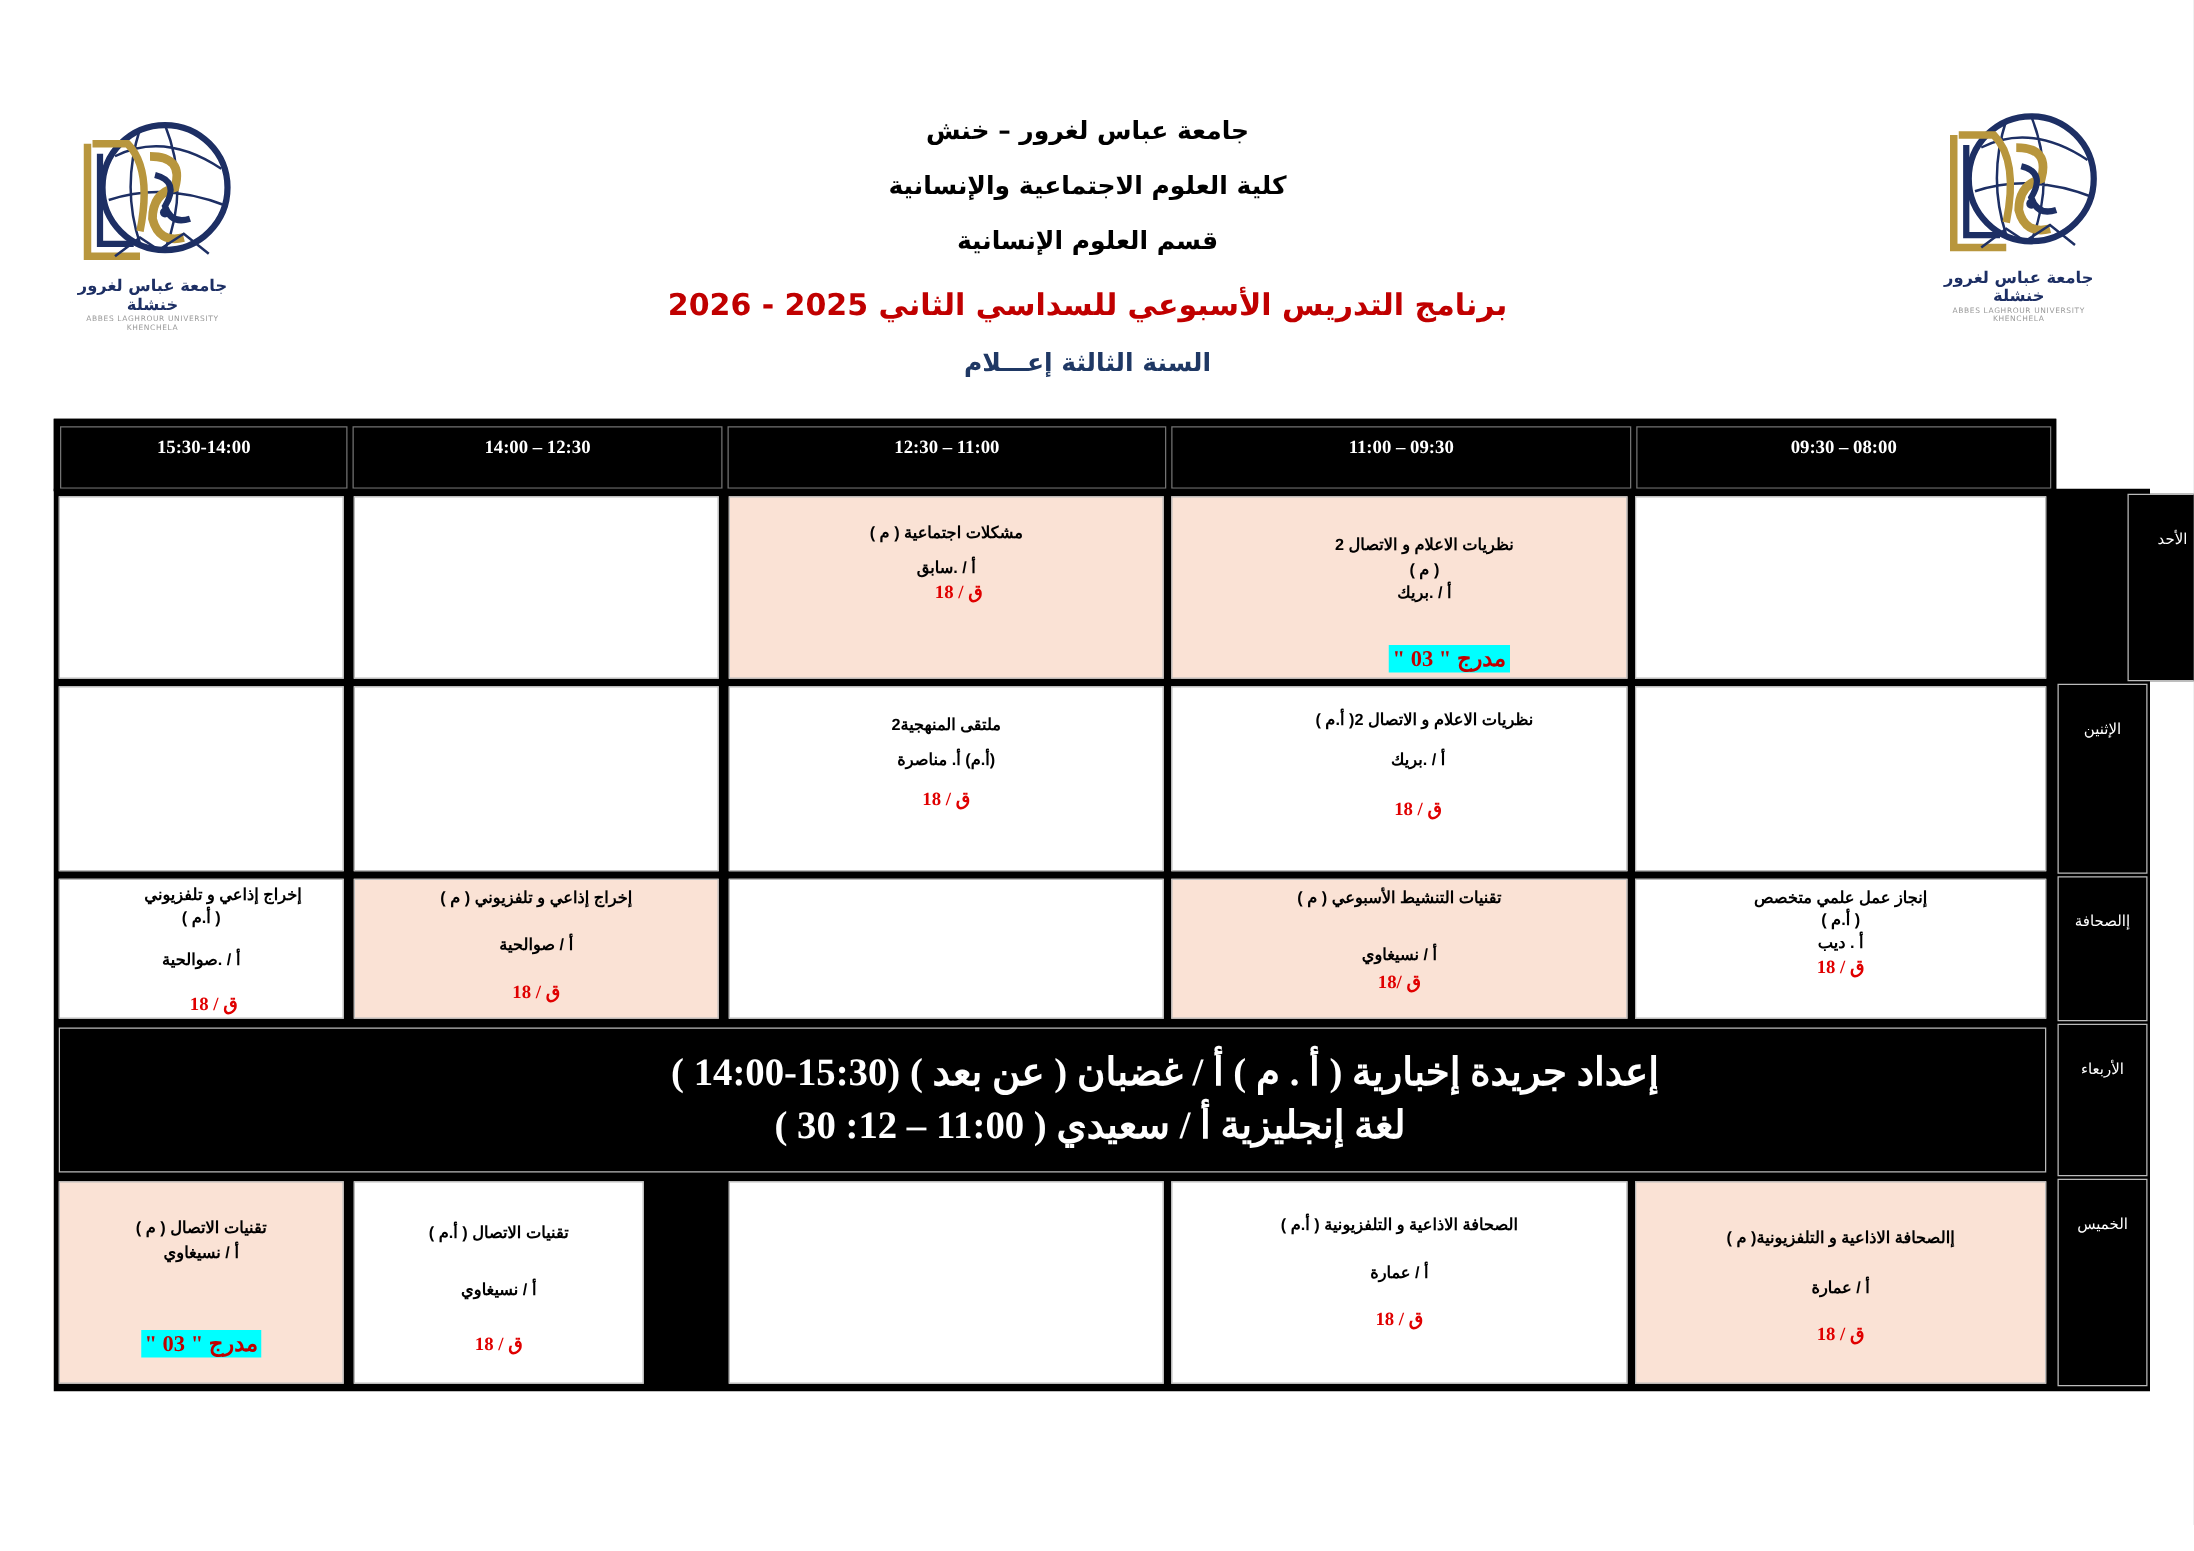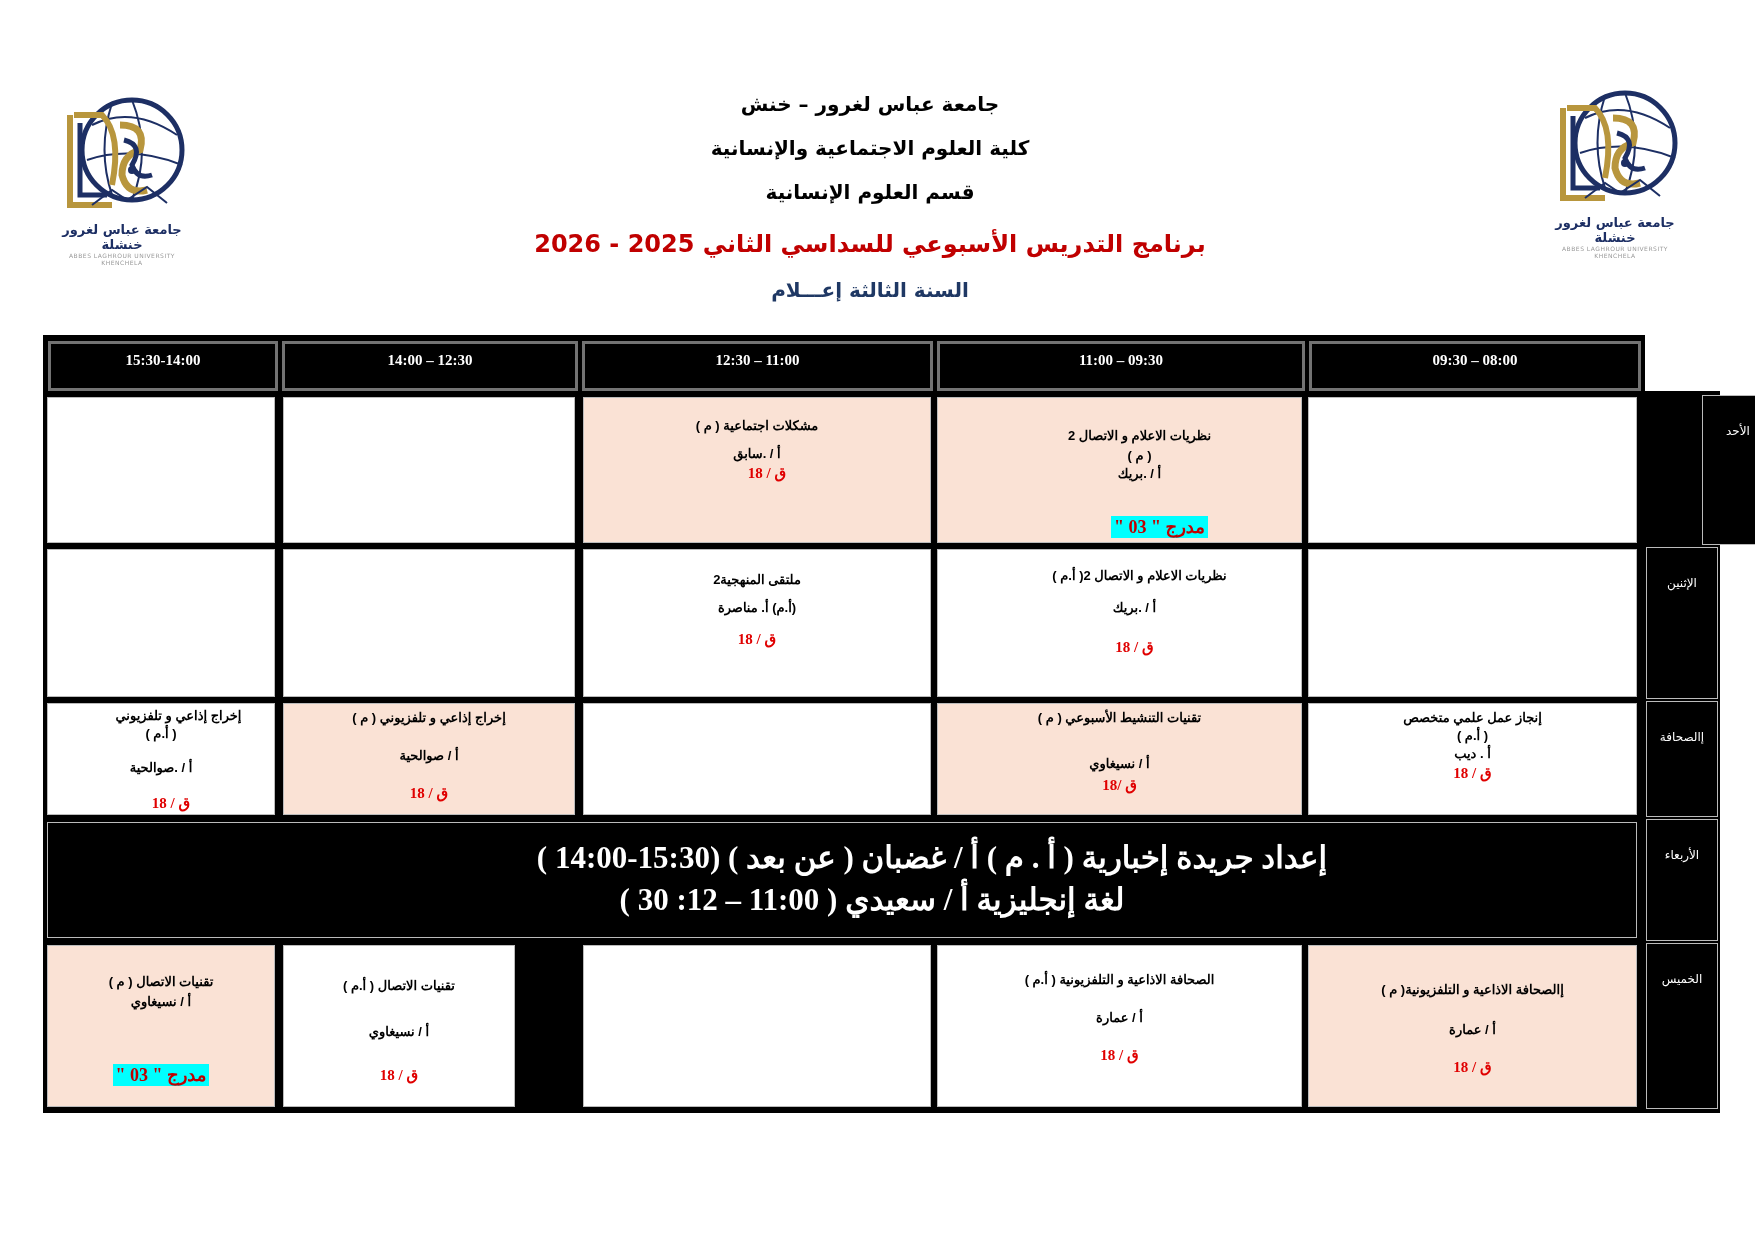"15:30-14:00" .hdr-cell { border: 3px solid #737373 -> 1px solid #737373 }
